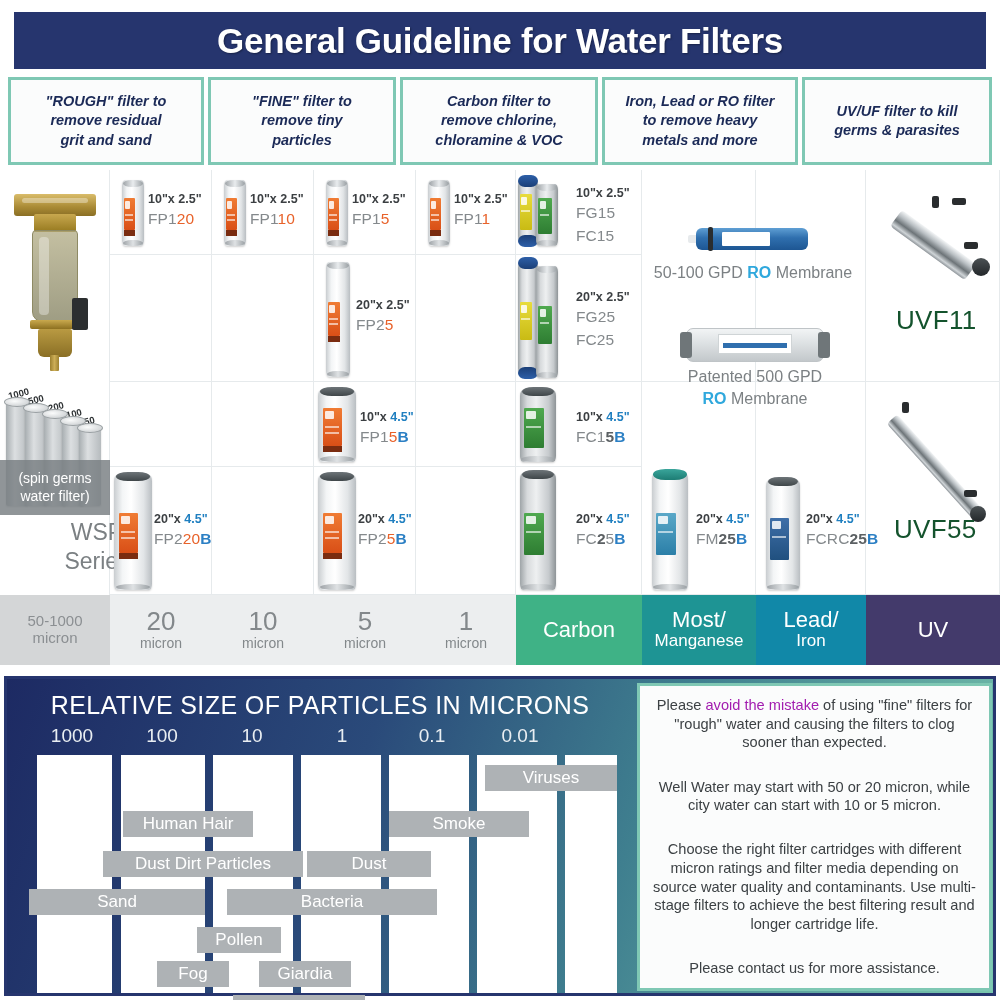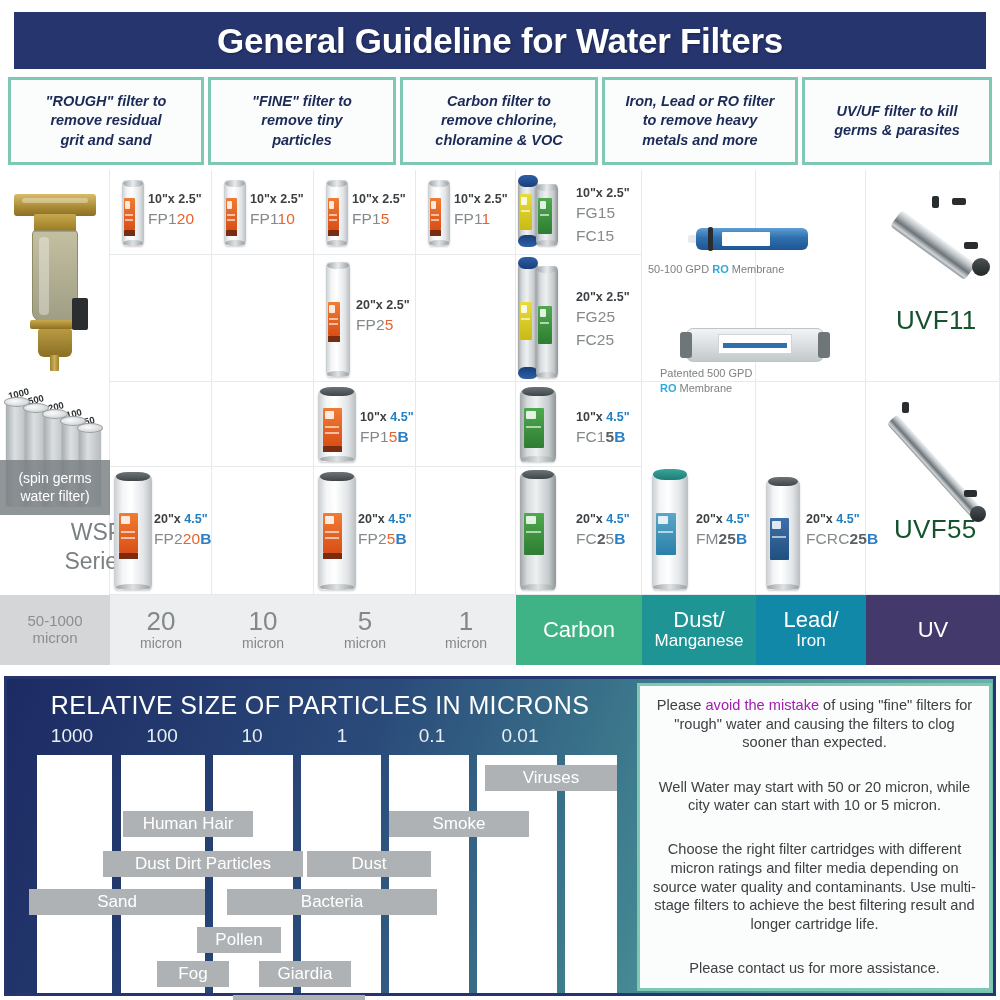"50-100 GPD RO Membrane" .ro-cap { font-size: 11px -> 16px; text-align: left -> center }
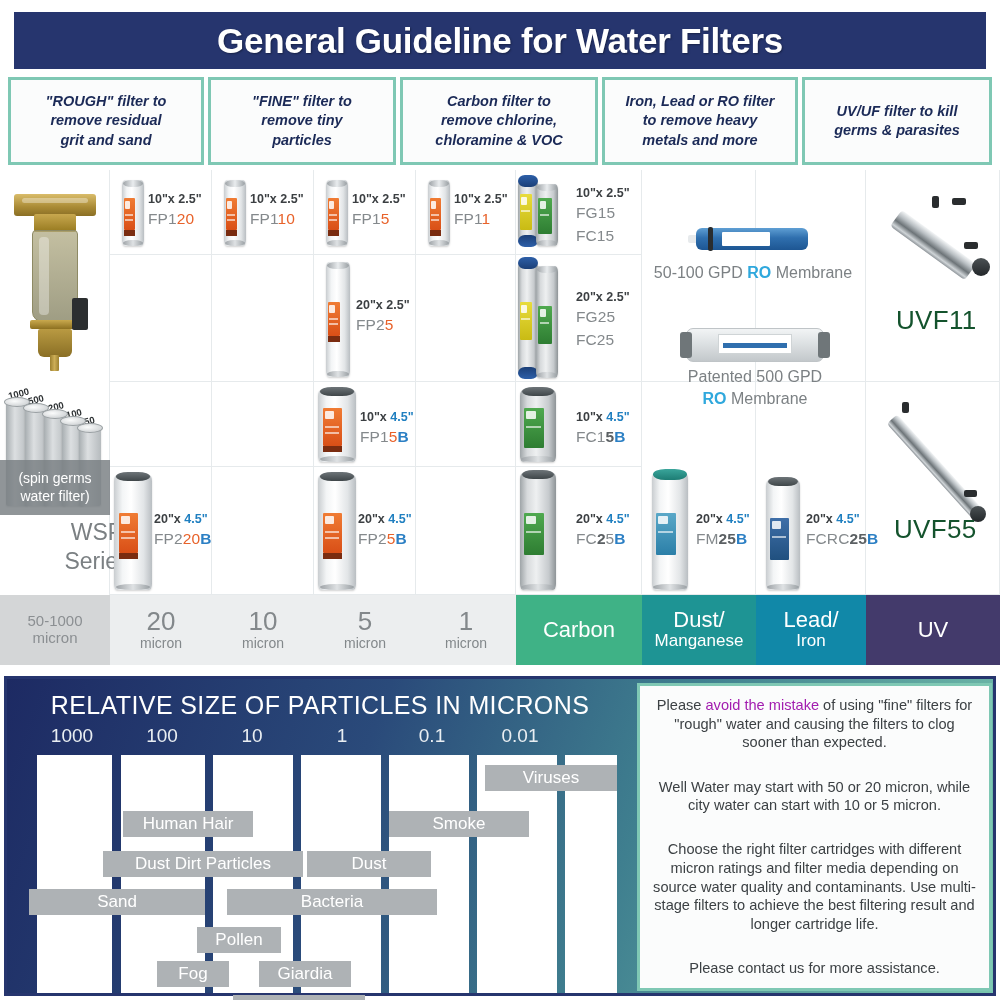"Dust/" div.big { text: Dust/ -> Most/ }
